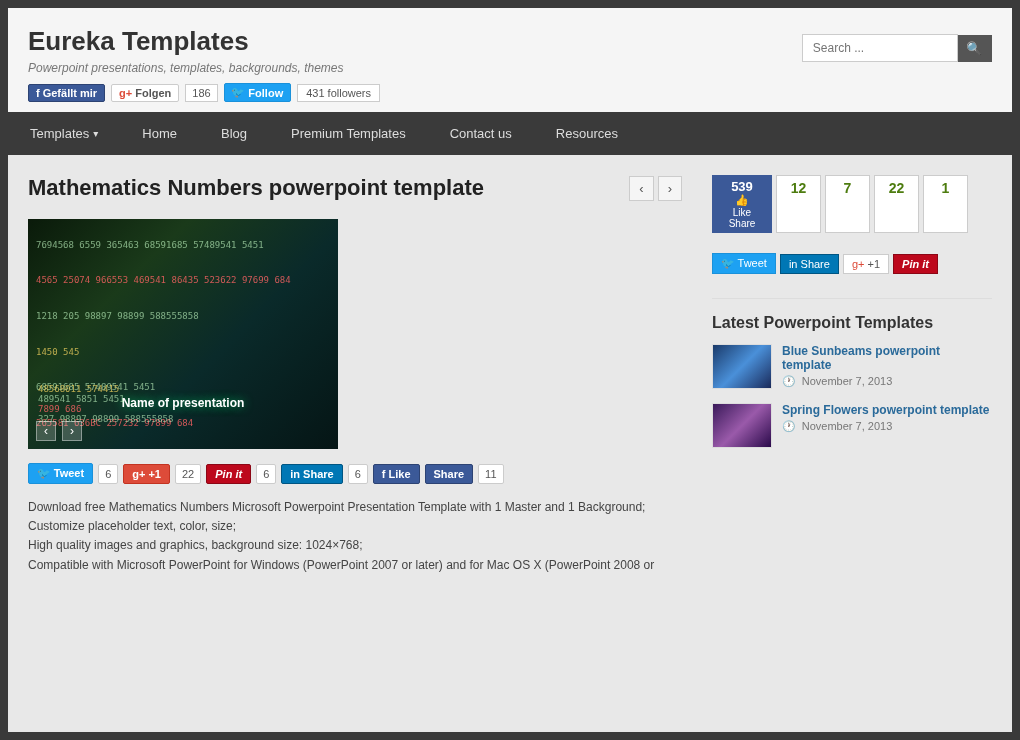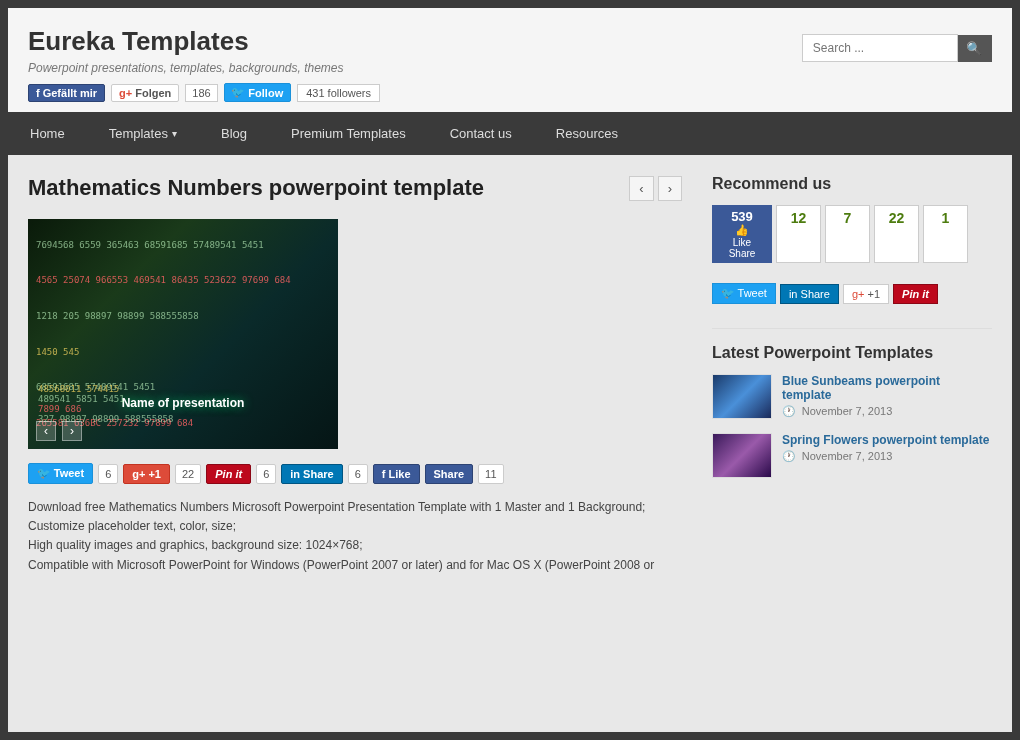"Home" div.nav-item { order: before "Templates" -> after "Templates" }
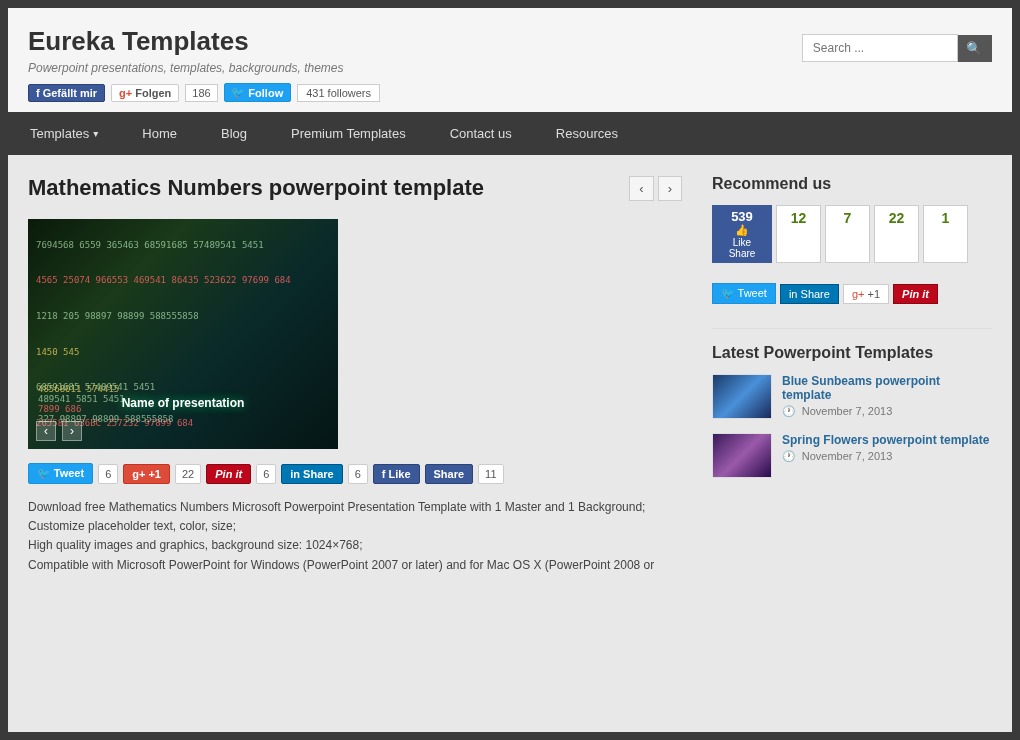"Recommend us" div.recommend-title { html: <div>Recommend us</div> -> none }
